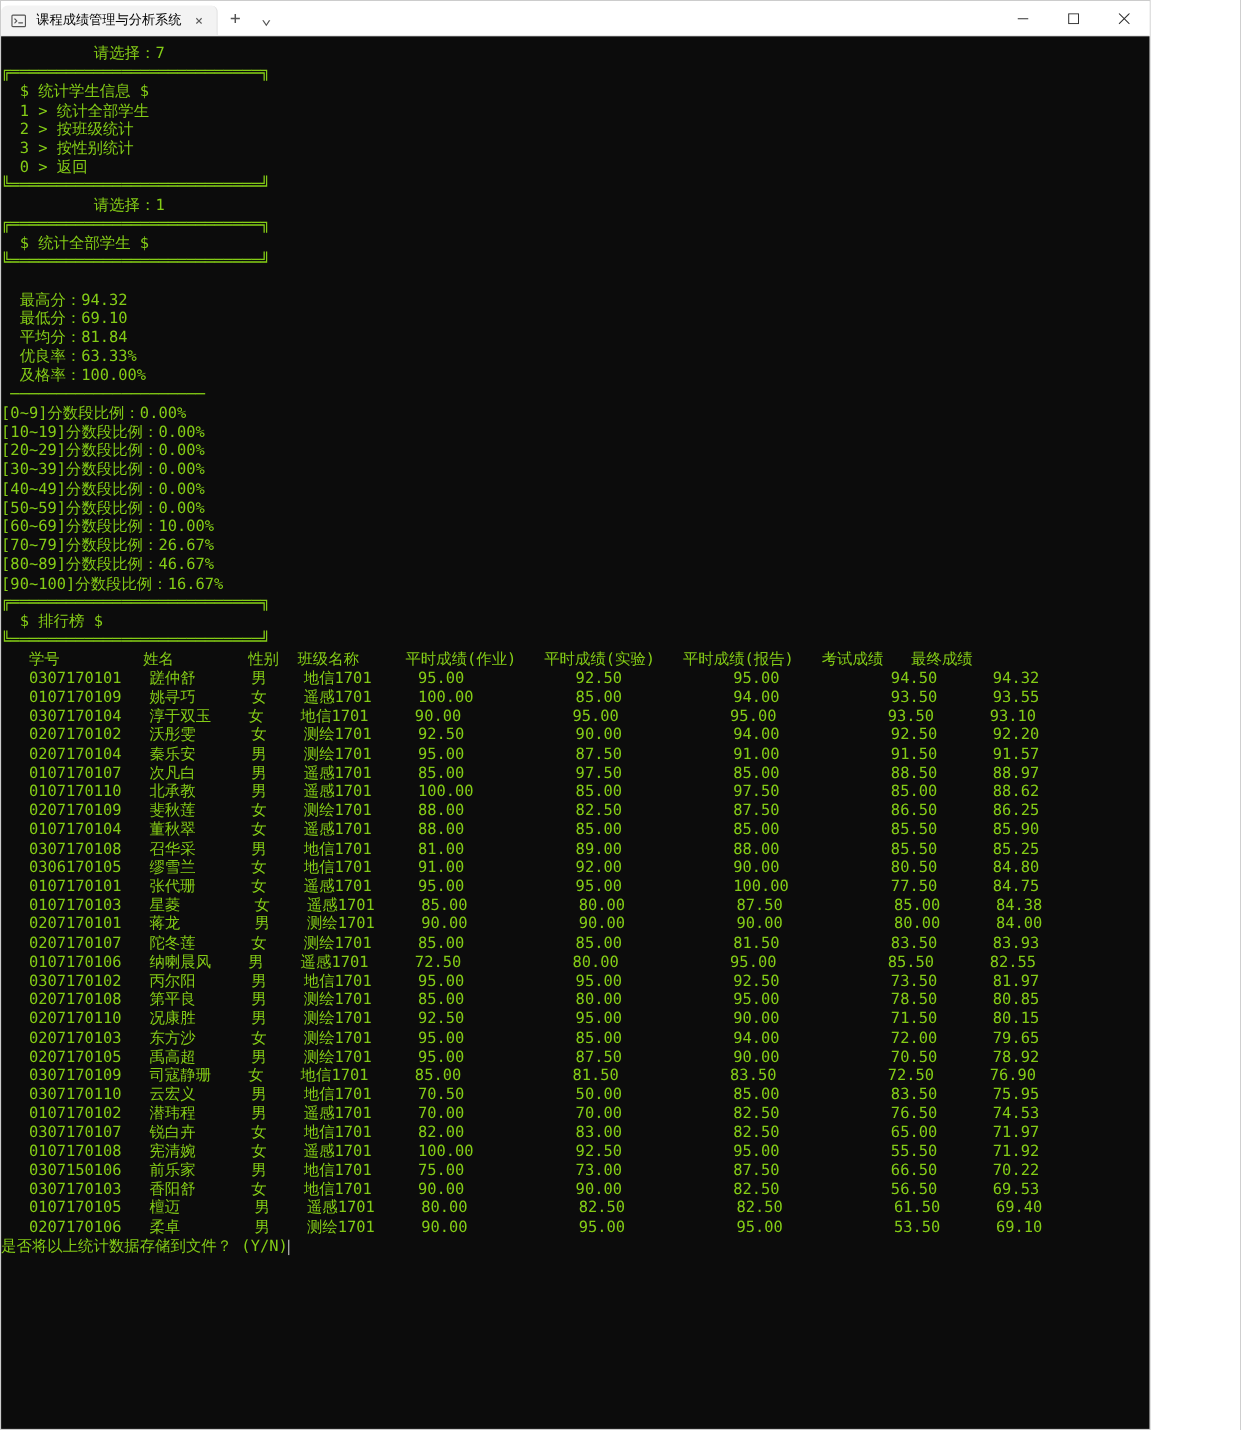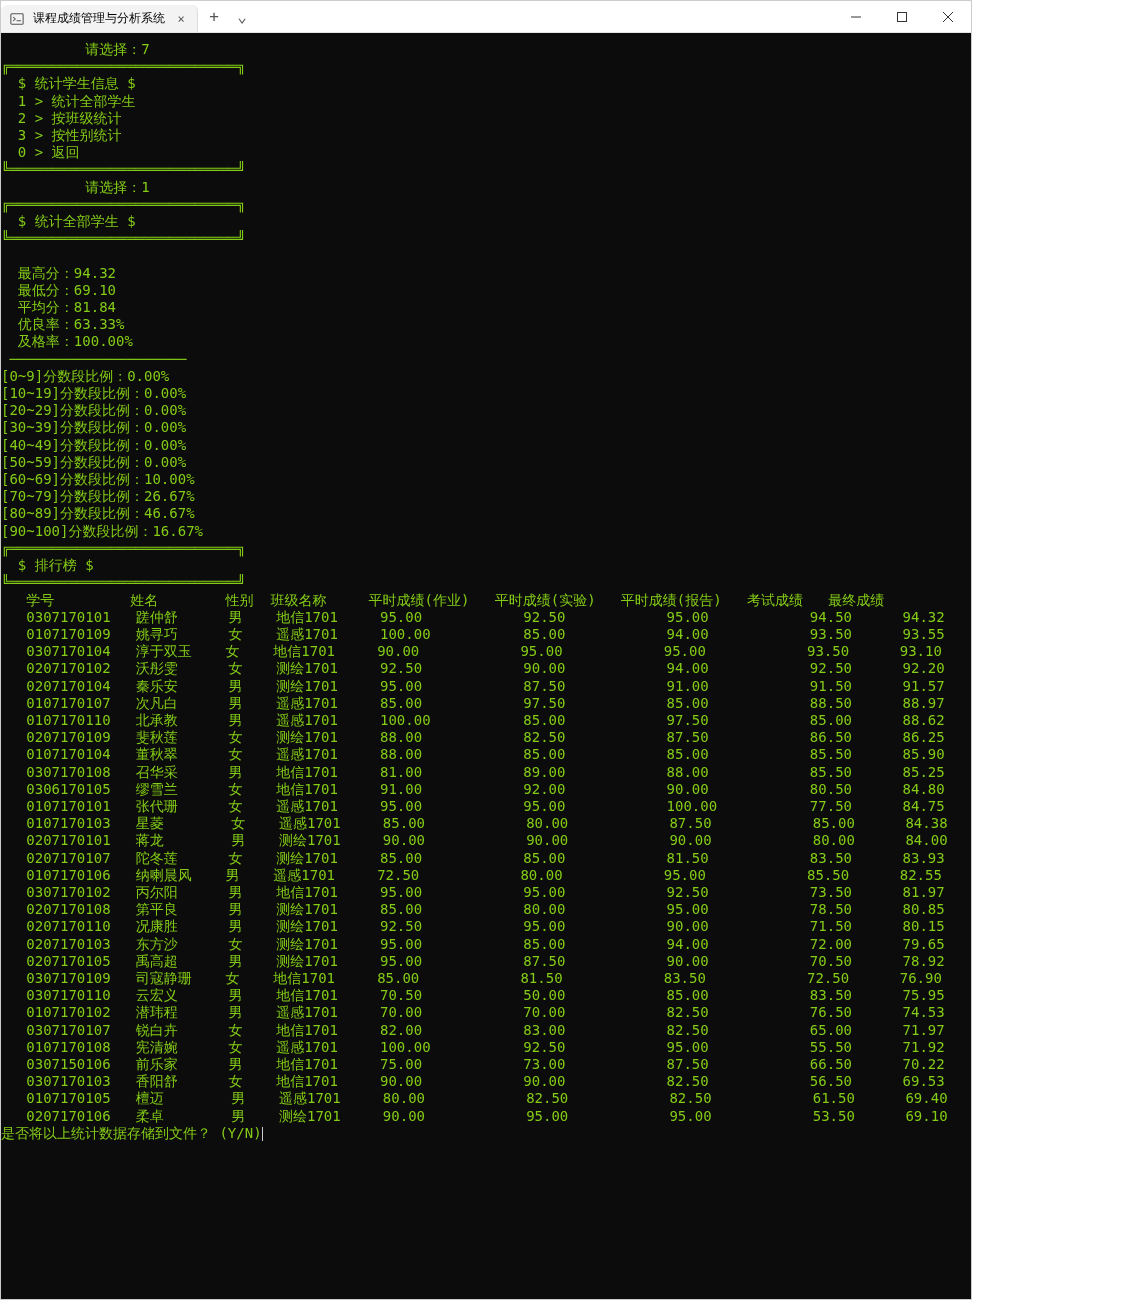"课程成绩管理与分析系统" .window { width: 972px -> 1046px }
